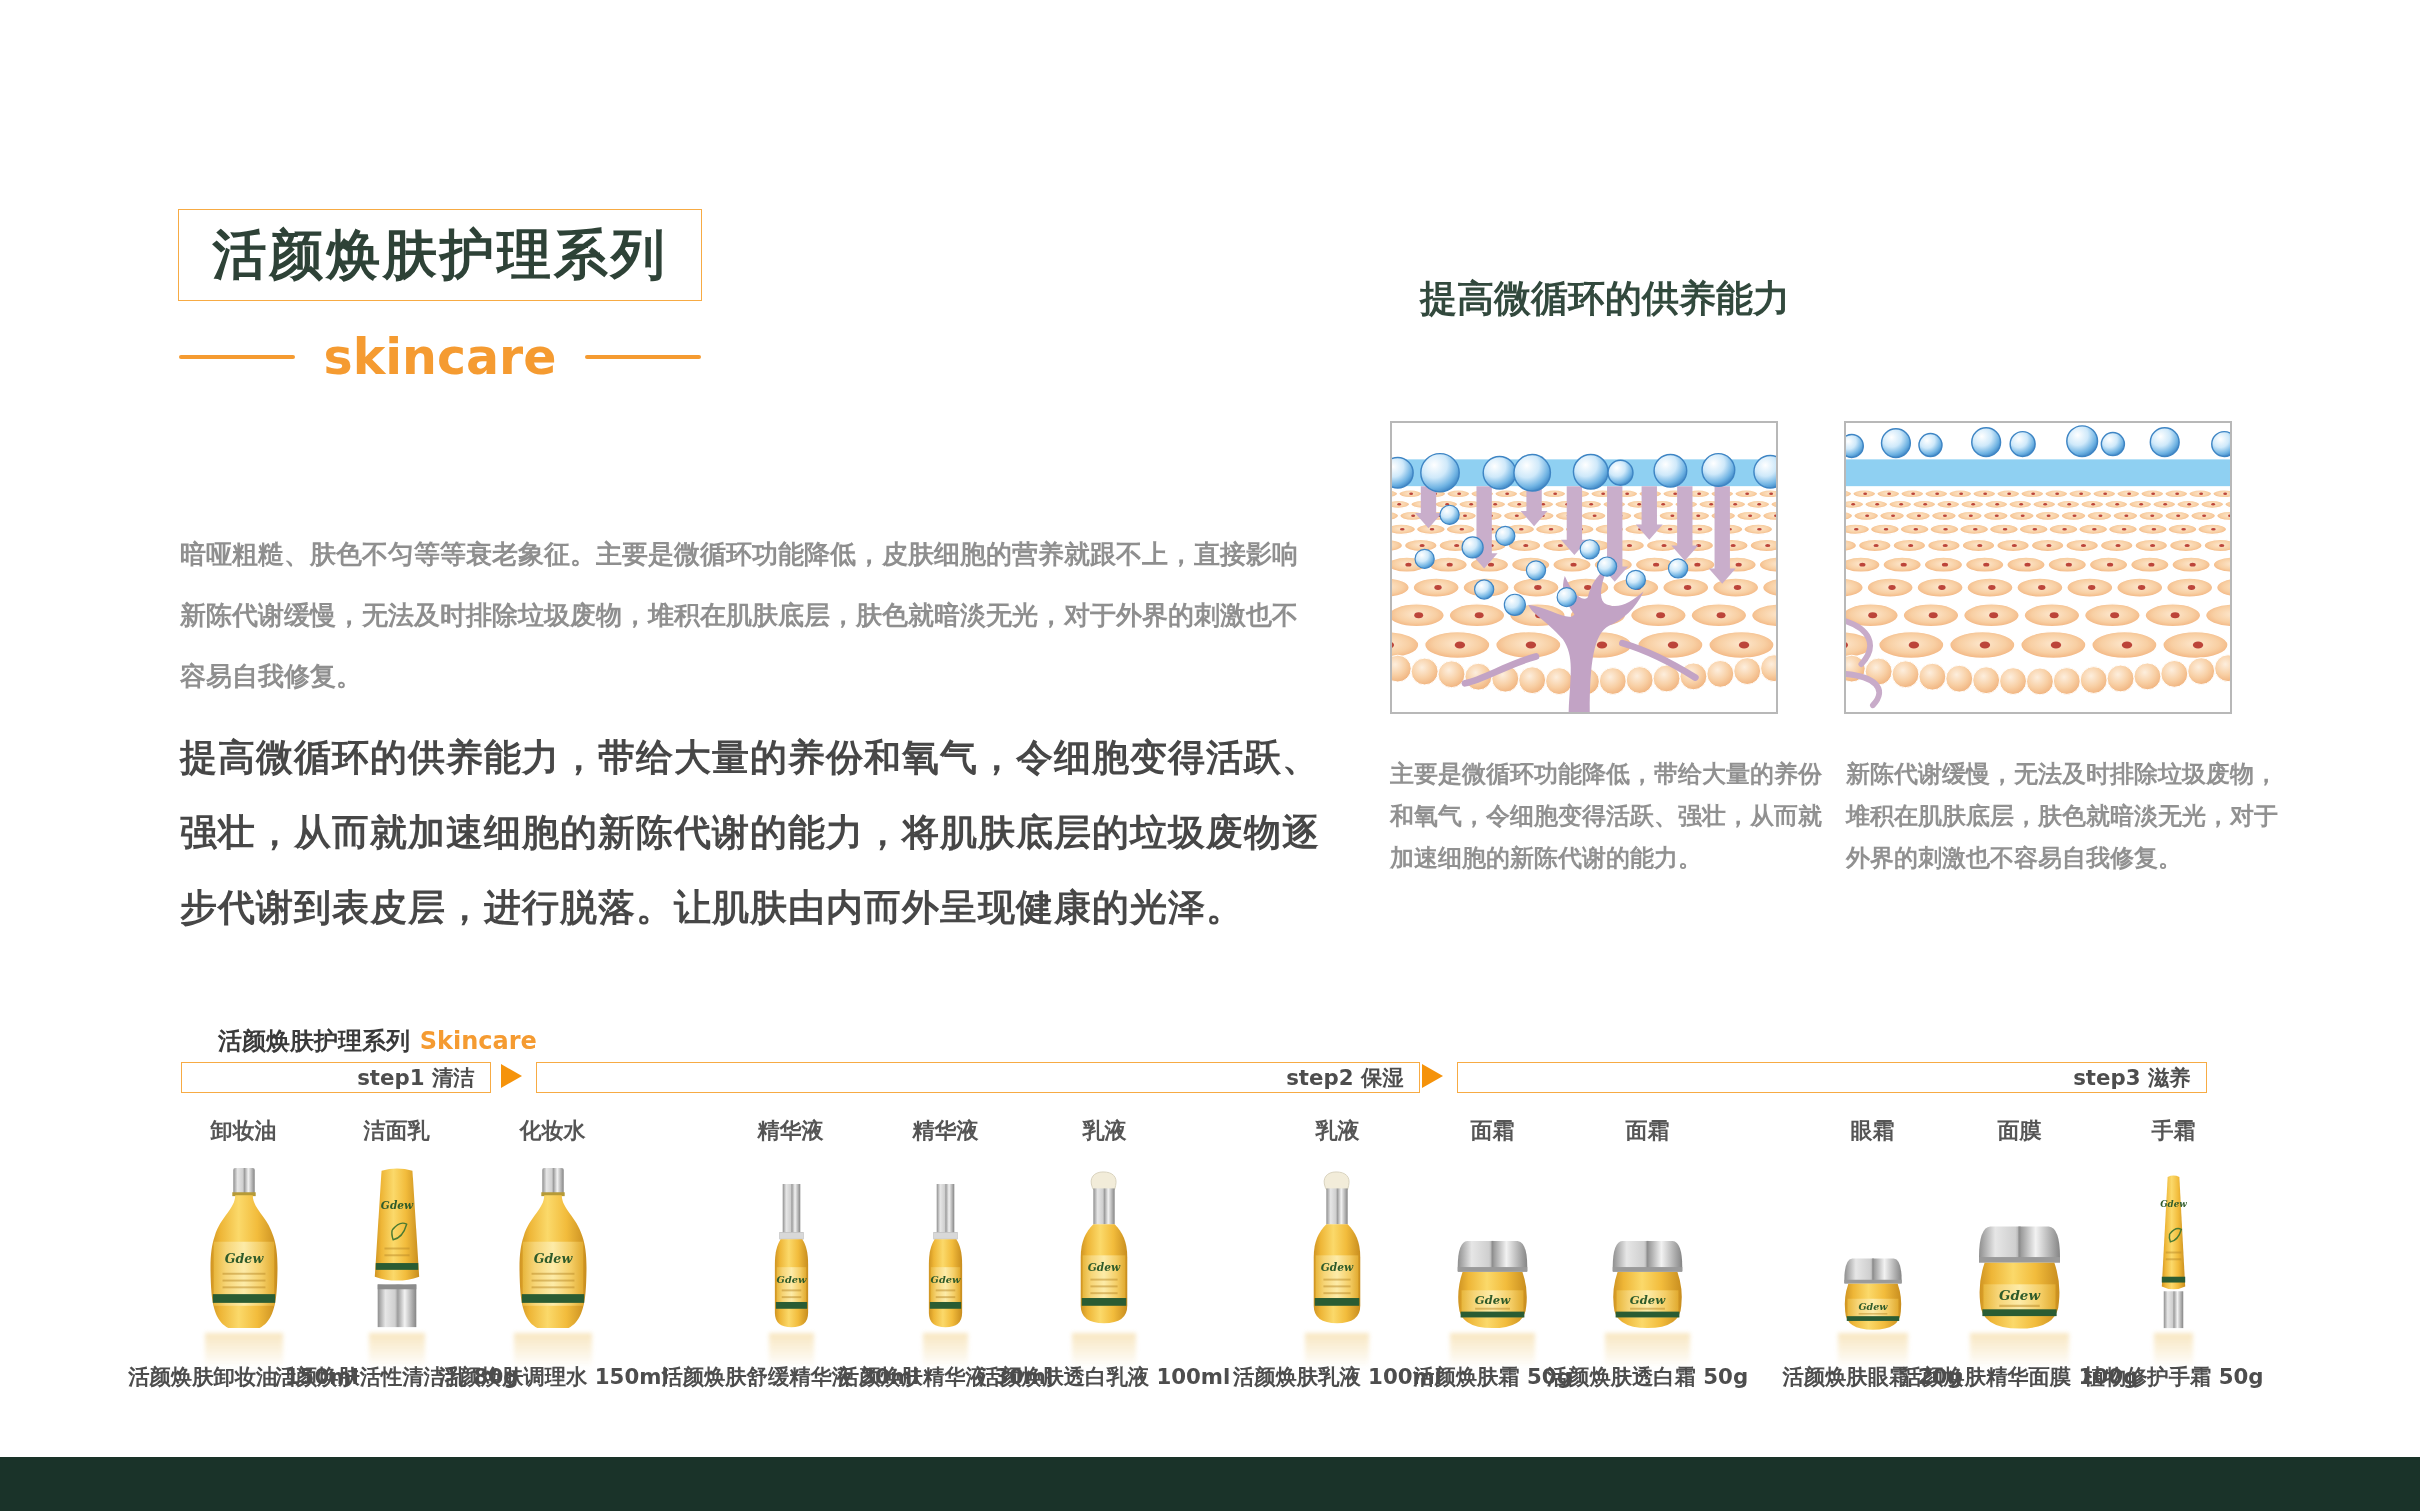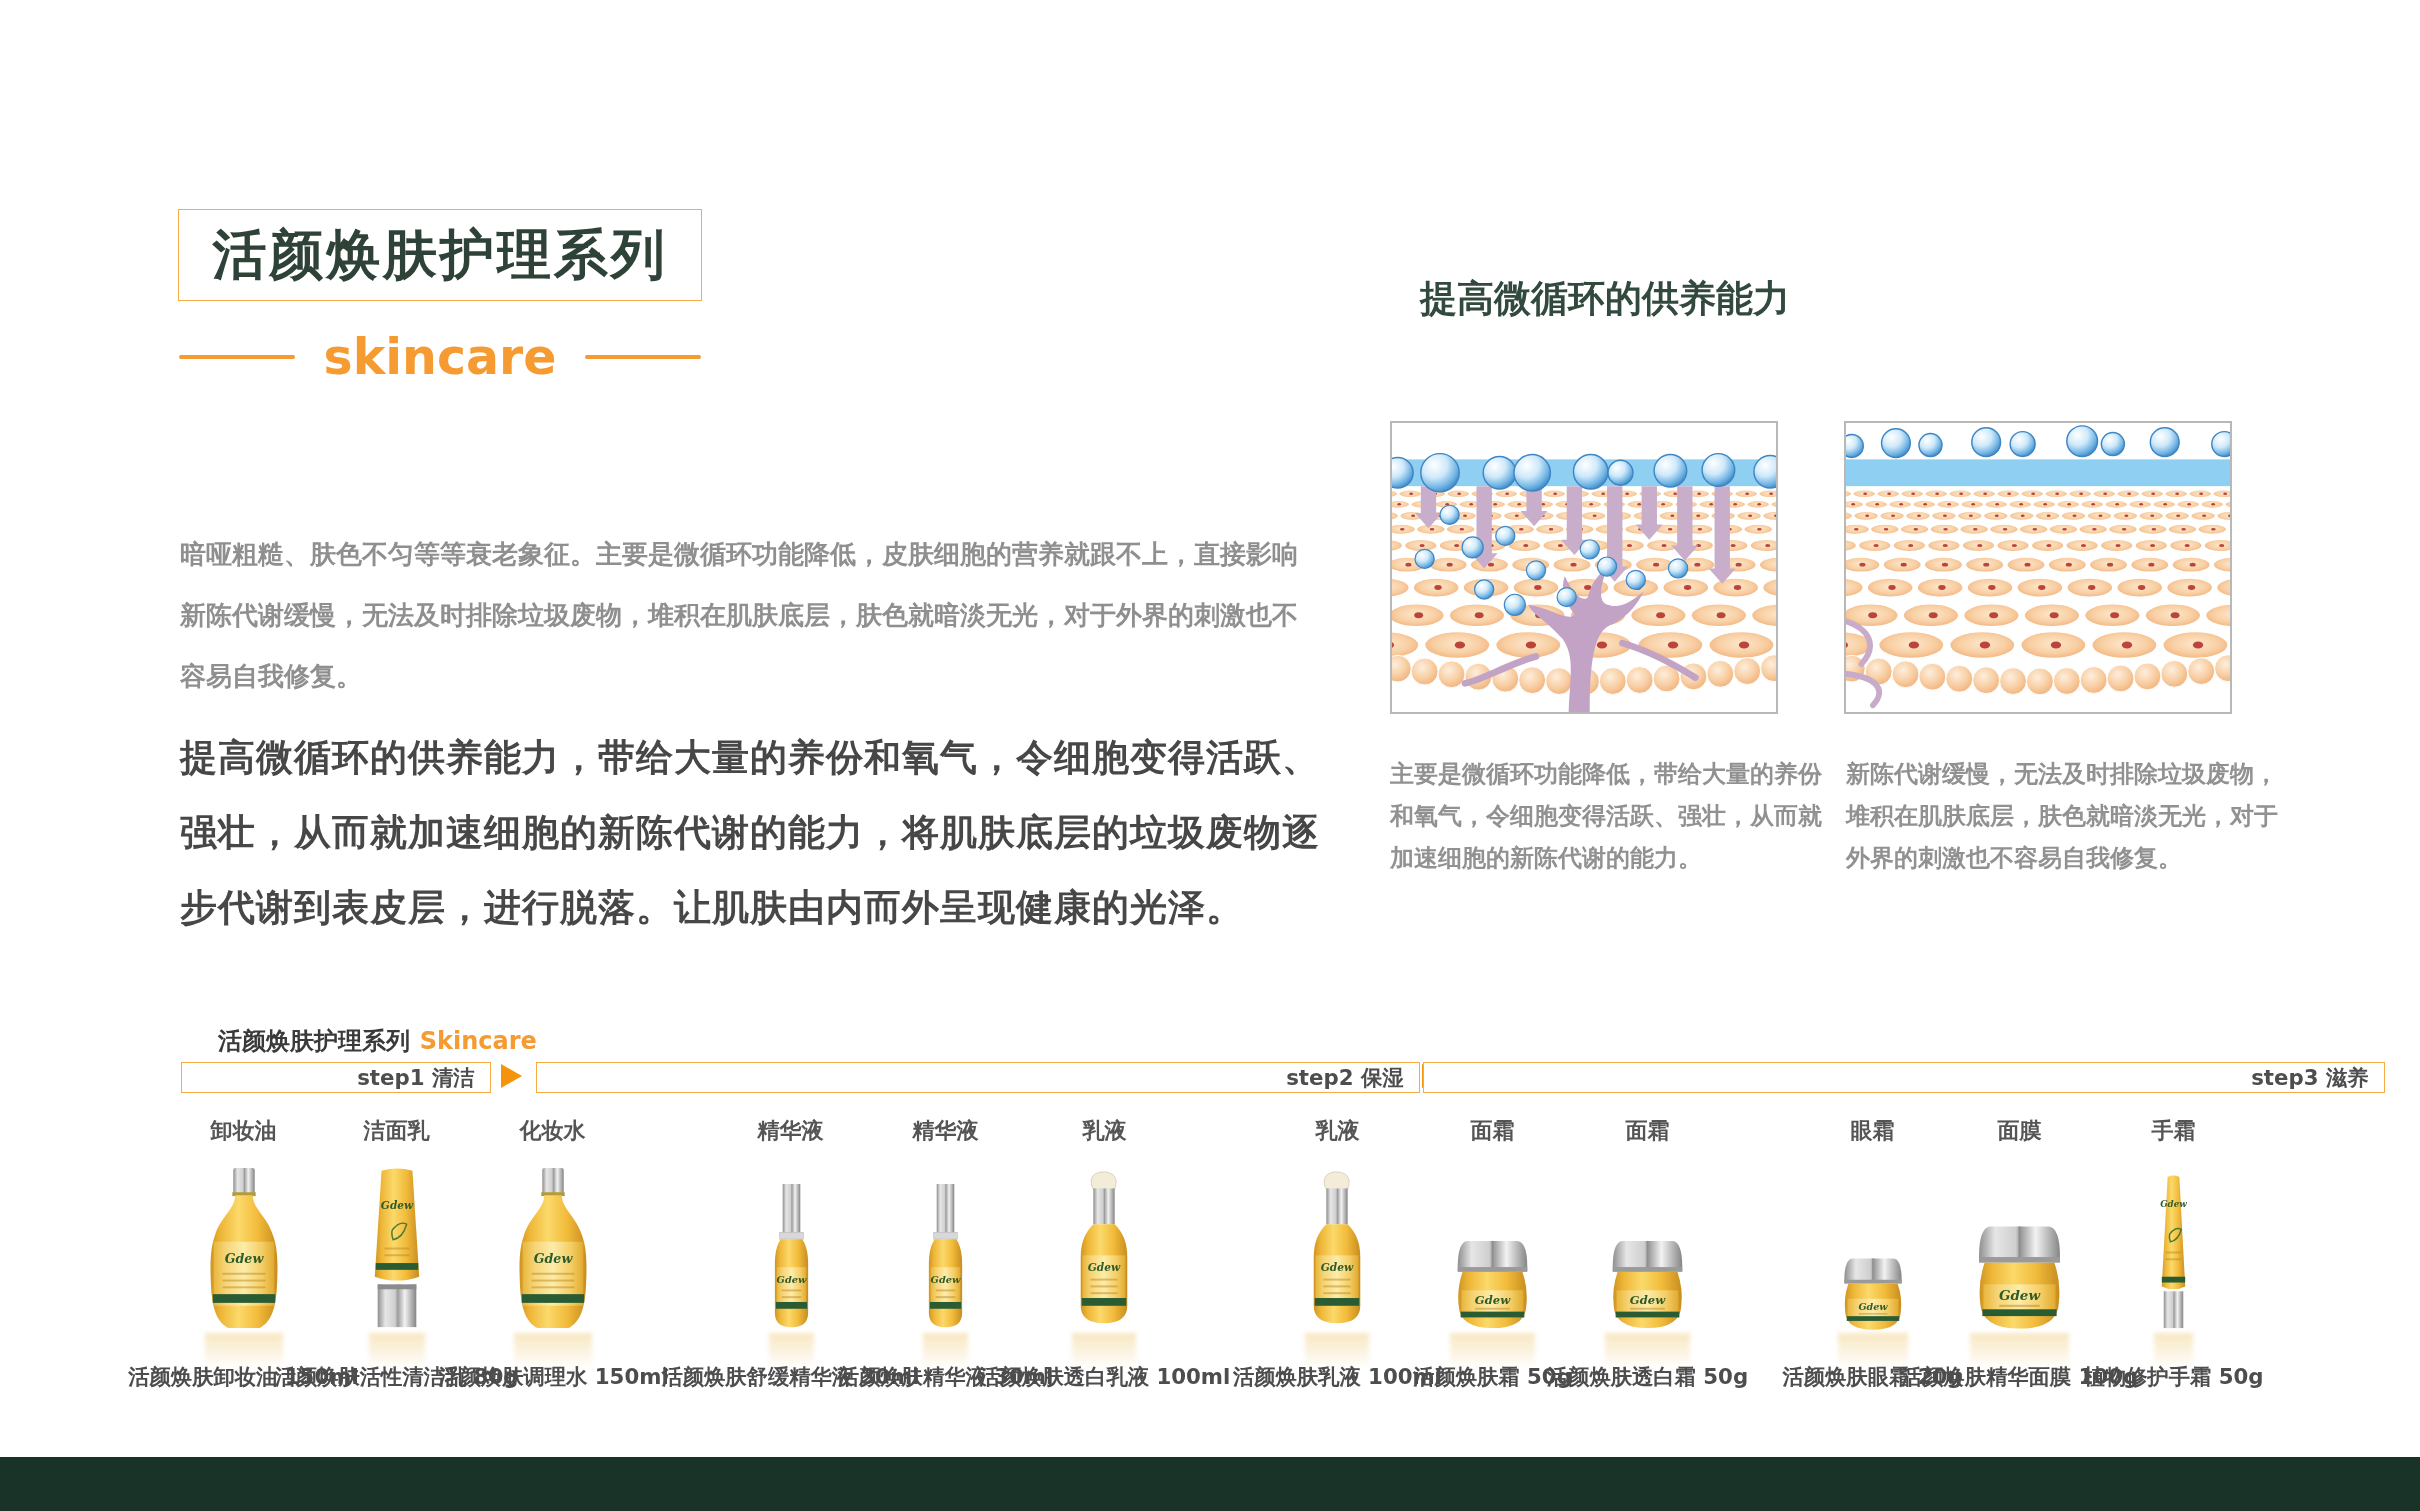"step3 滋养" div.step-box { left: 1423px -> 1457px; width: 962px -> 750px }
